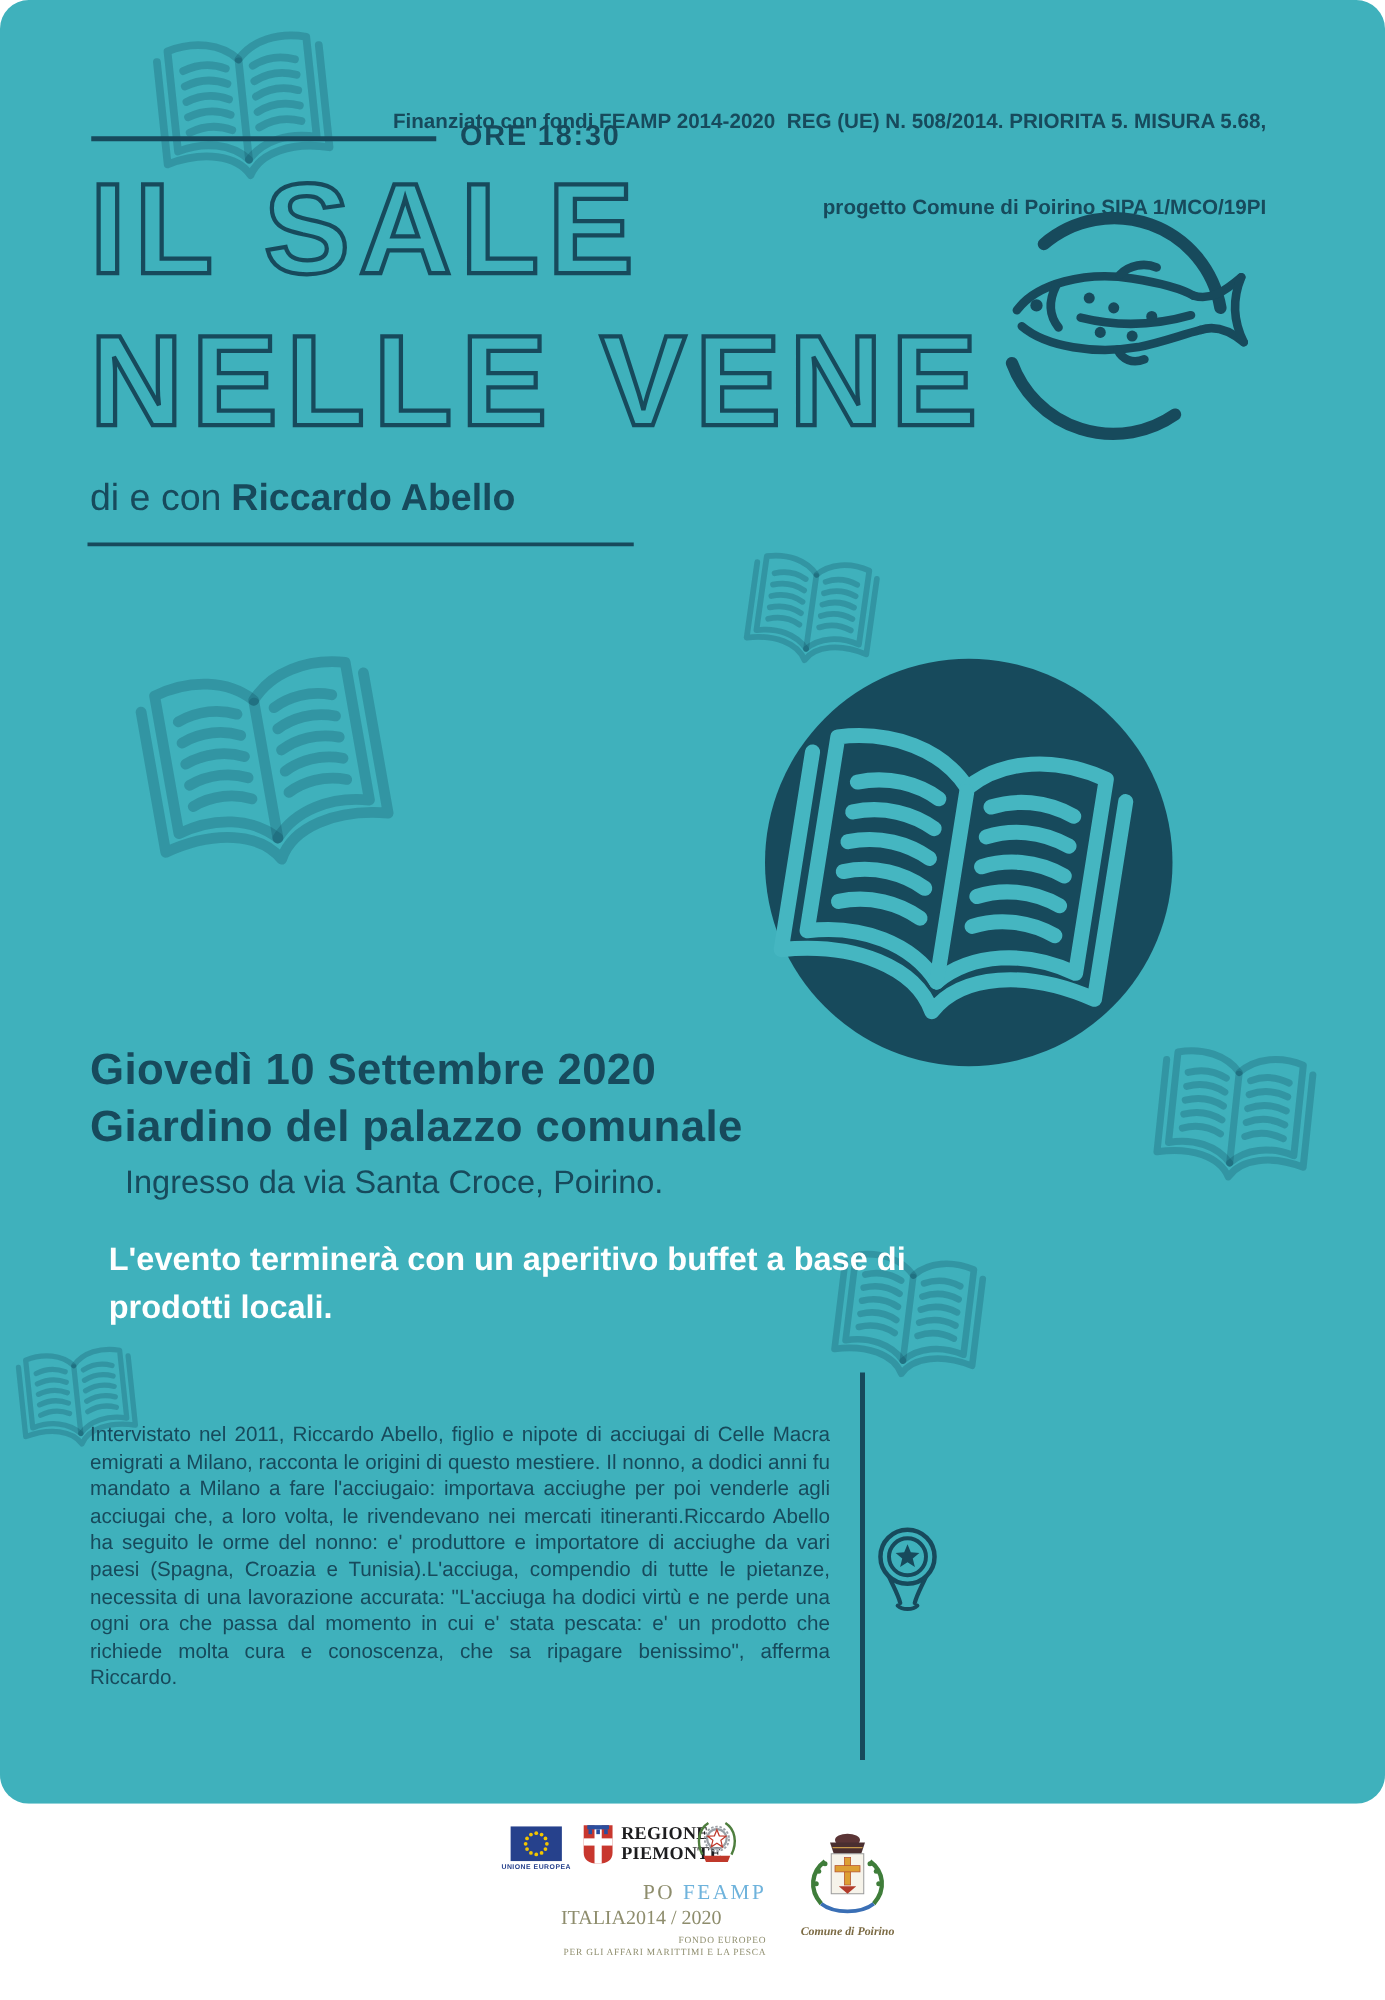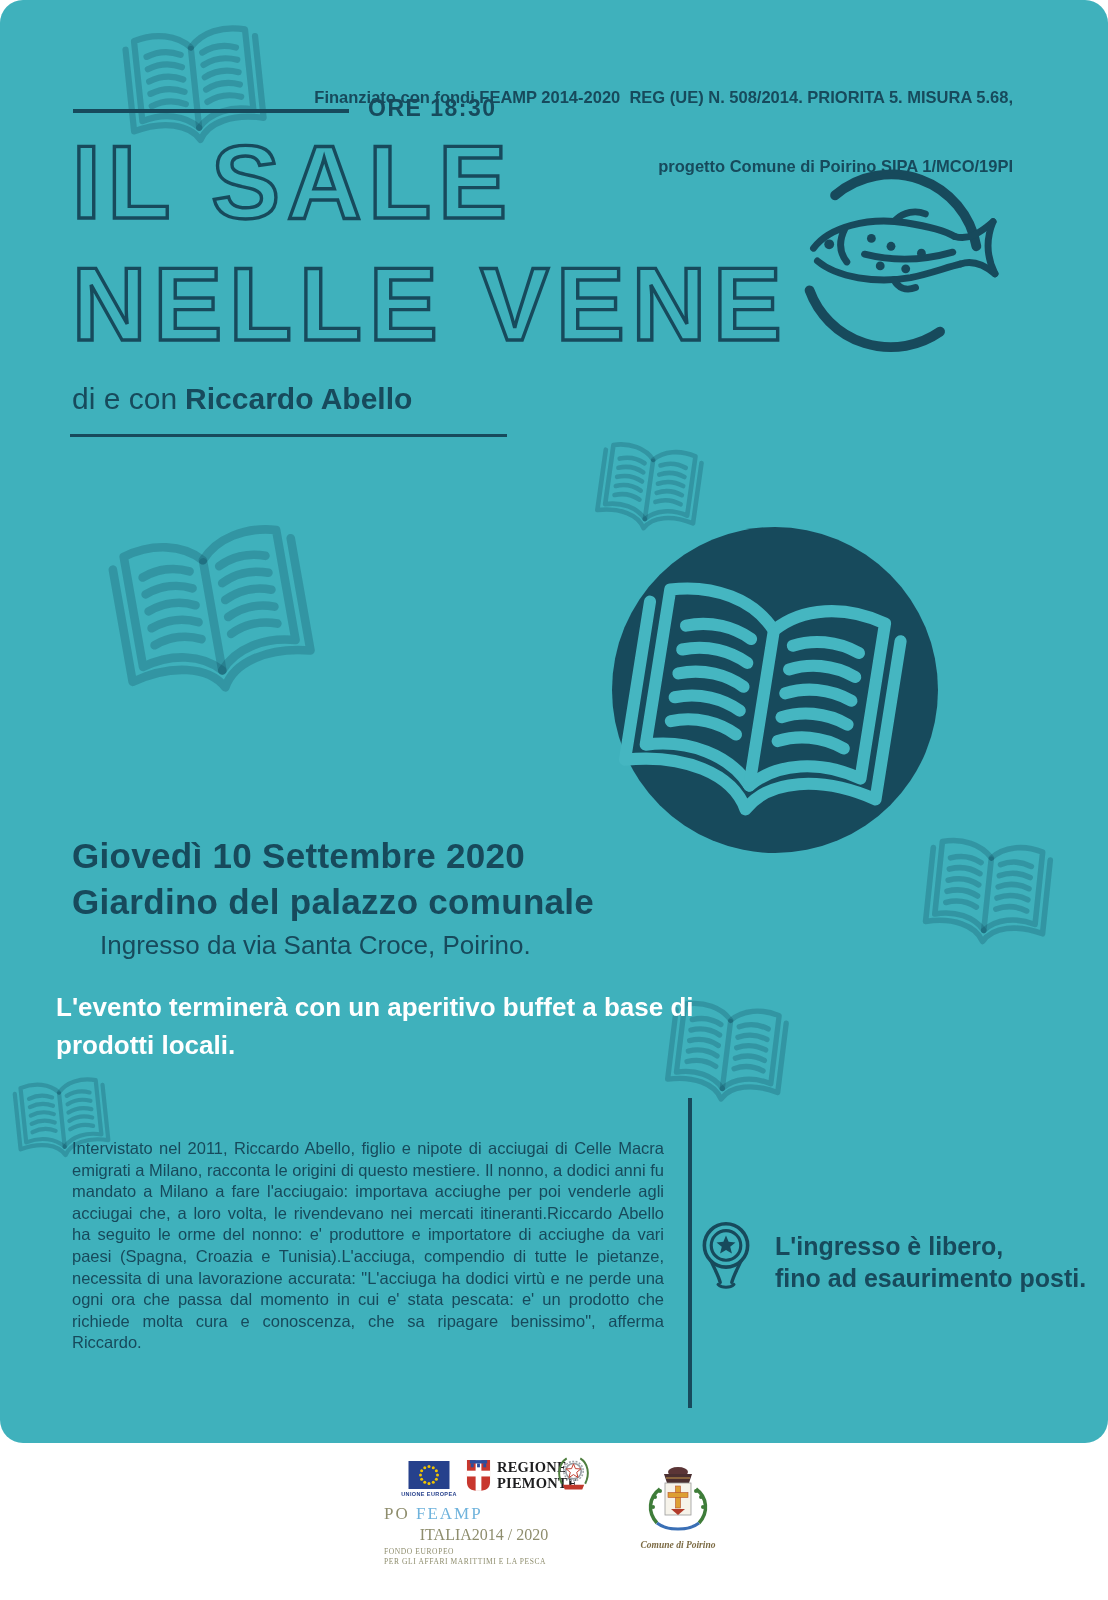"L'evento terminerà con un aperitivo" .highlight { left: 56px -> 87px }
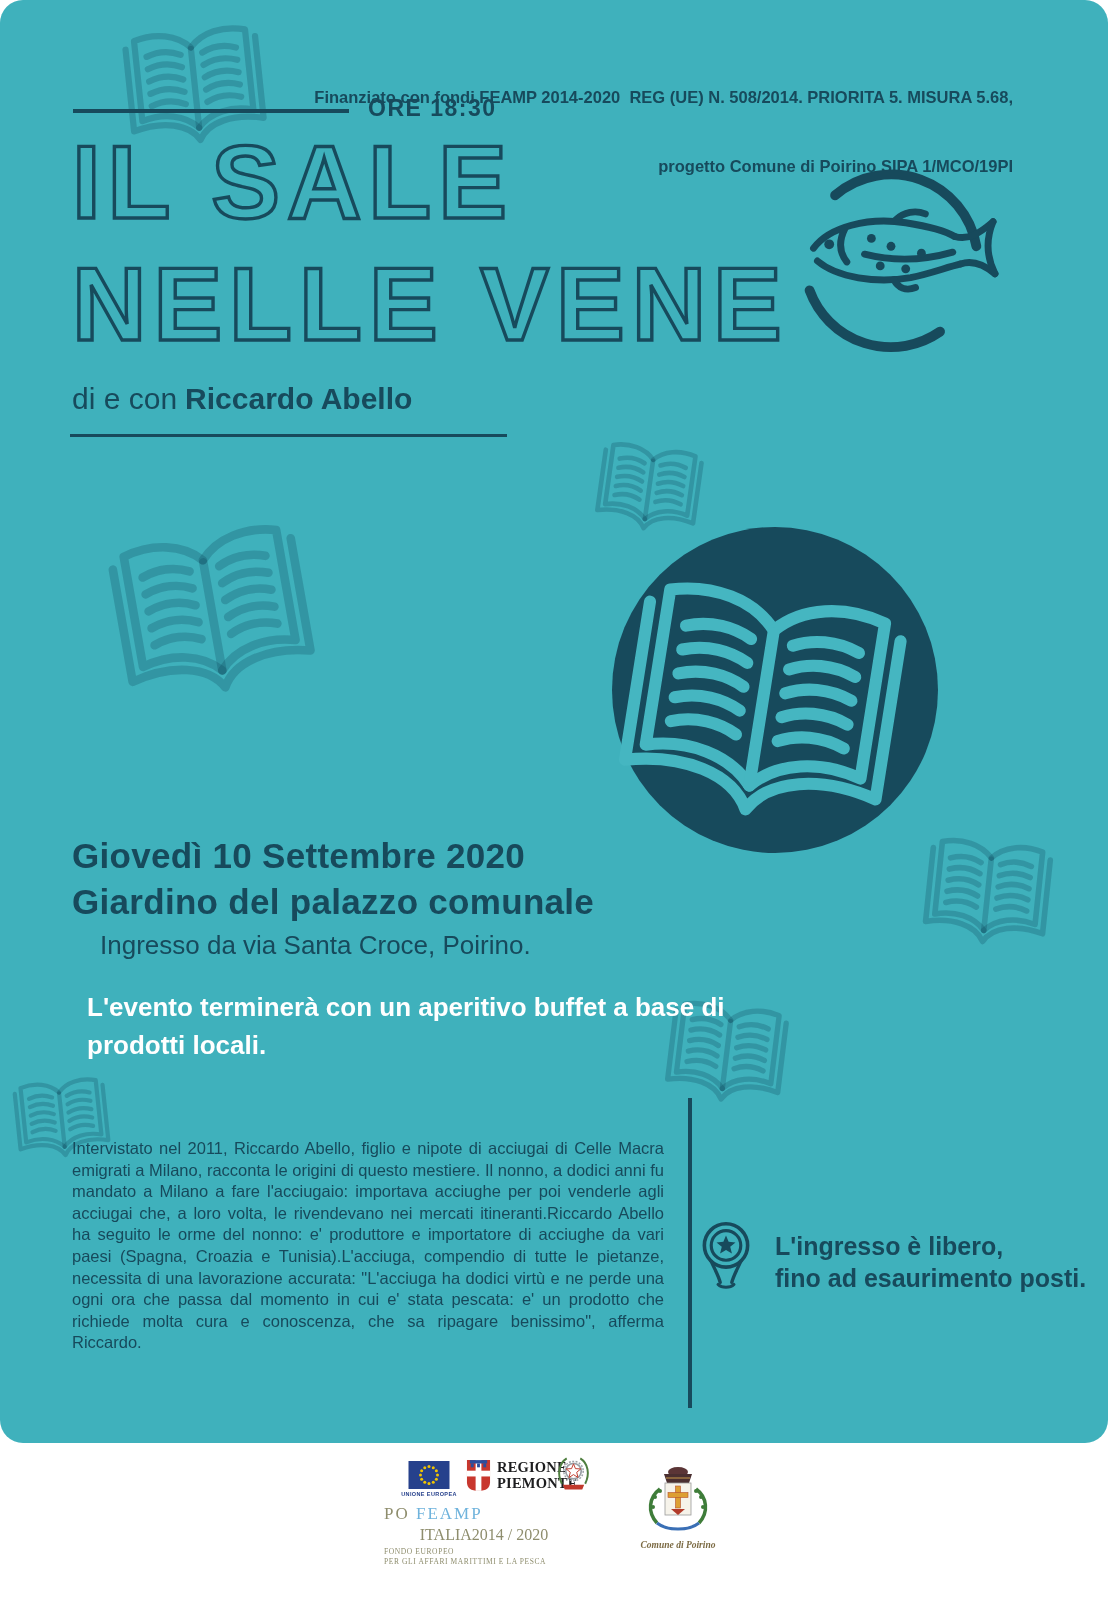"L'ingresso è libero," div.abs { html: <div> <div>L'ingresso è libero,</div> <div>fino ad esaurimento posti.</div> </div> -> none }
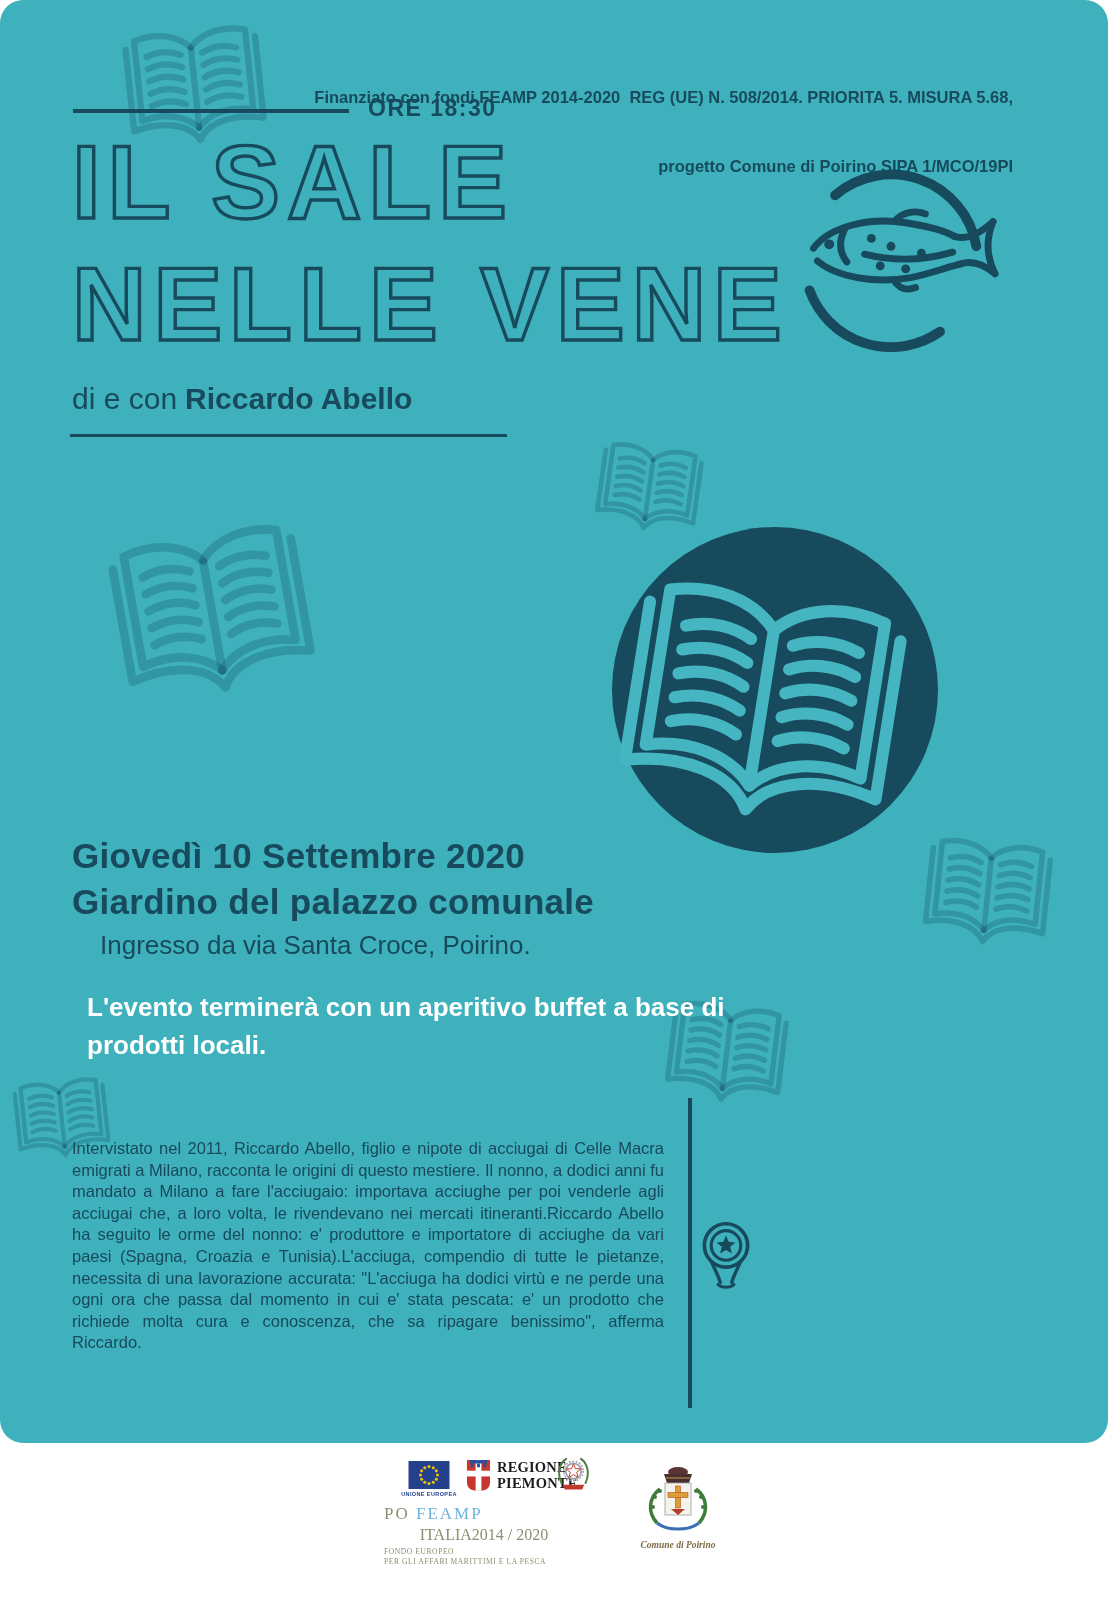"PO FEAMP" .feamp-block { left: 384px -> 413px; text-align: left -> right }
